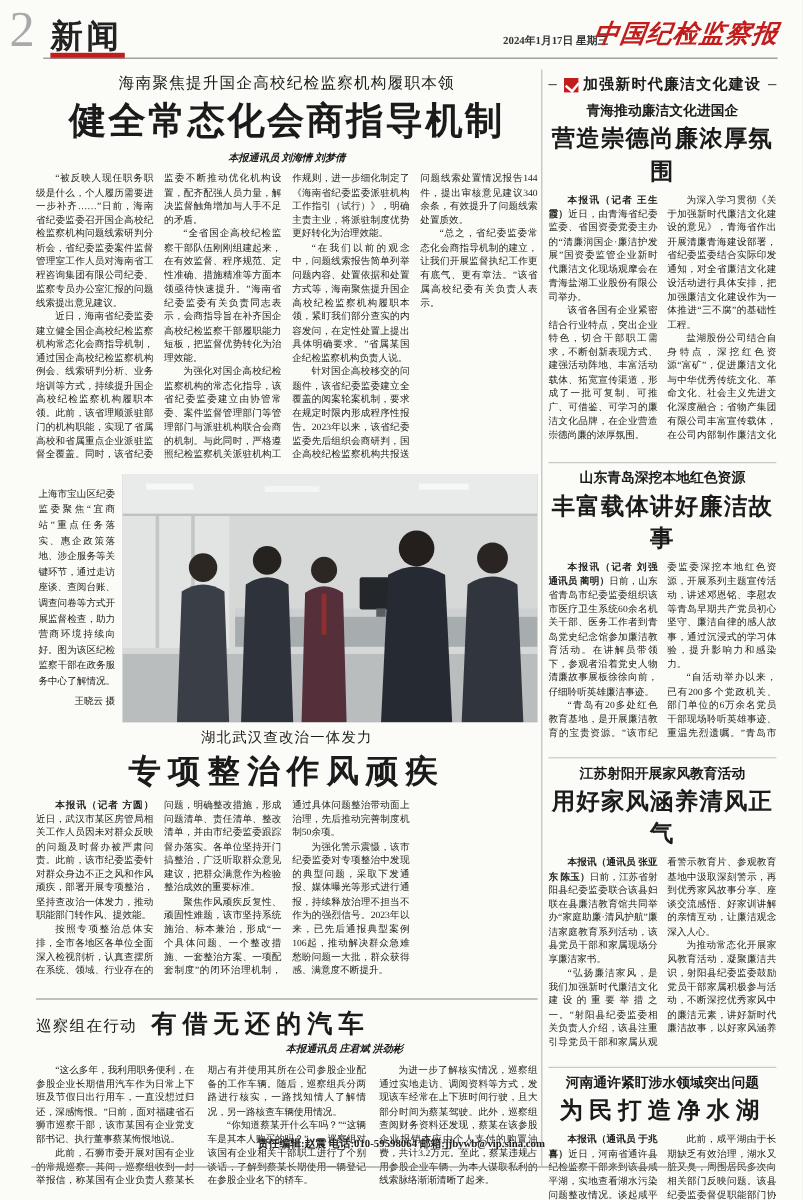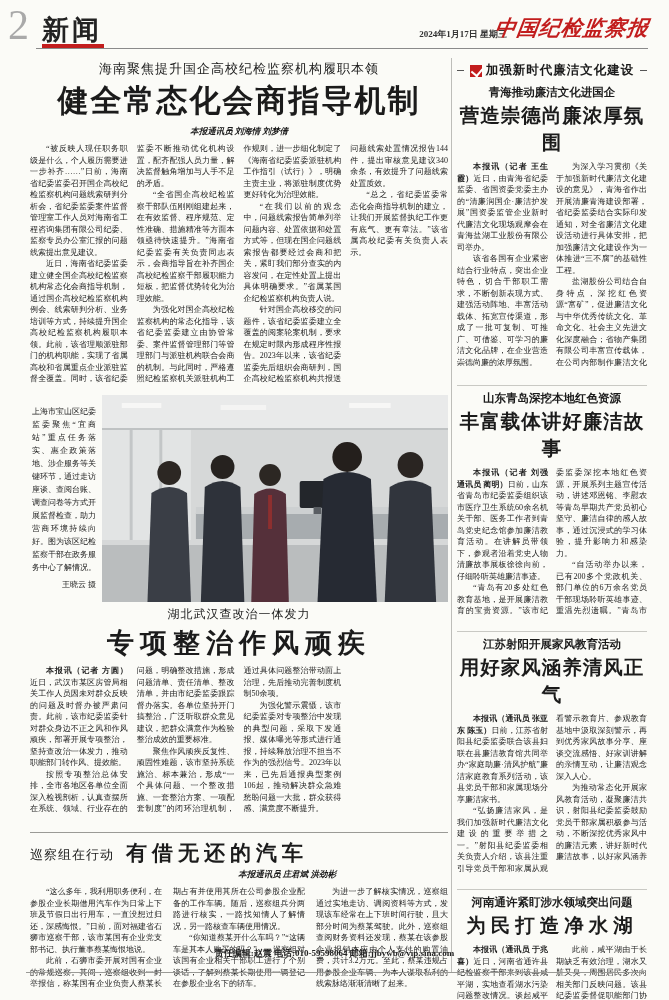"“在我们以前的观念中，问题线索报告简单列举问题内容、处置依据和处置方式等，但现在" p { text: 但现在国企问题线索报告都要经过会商和把关 -> 海南聚焦提升国企高校纪检监察机构履职本领 }
